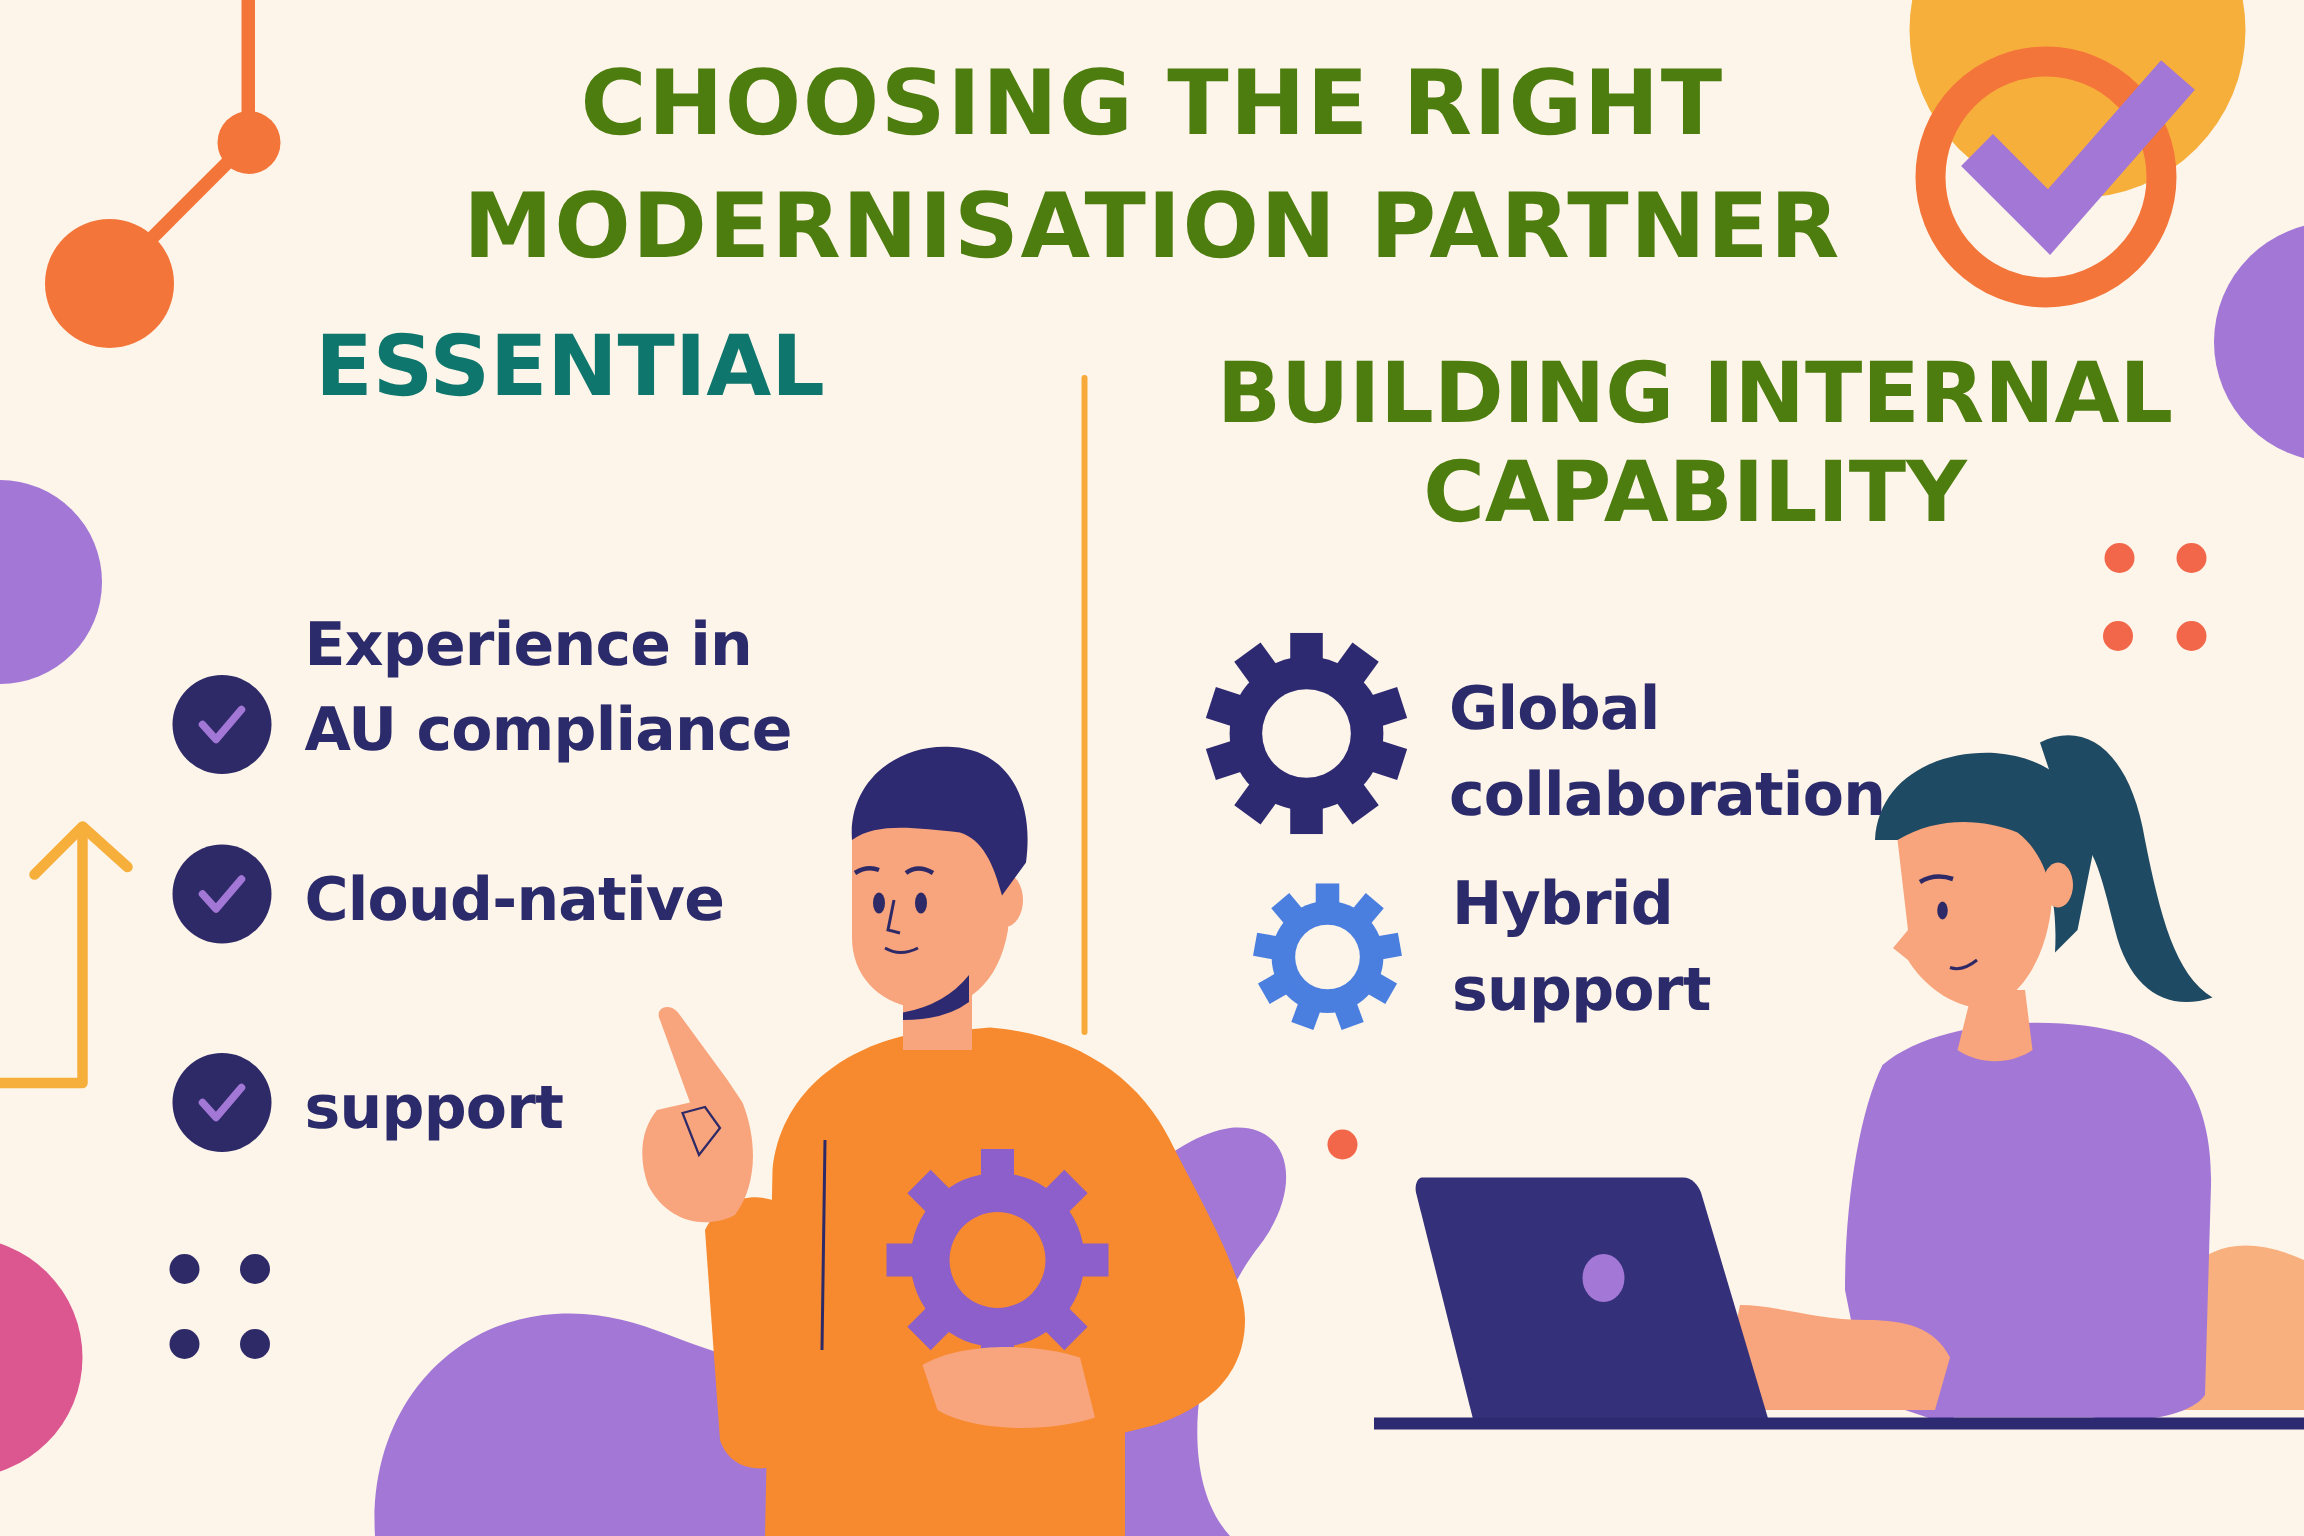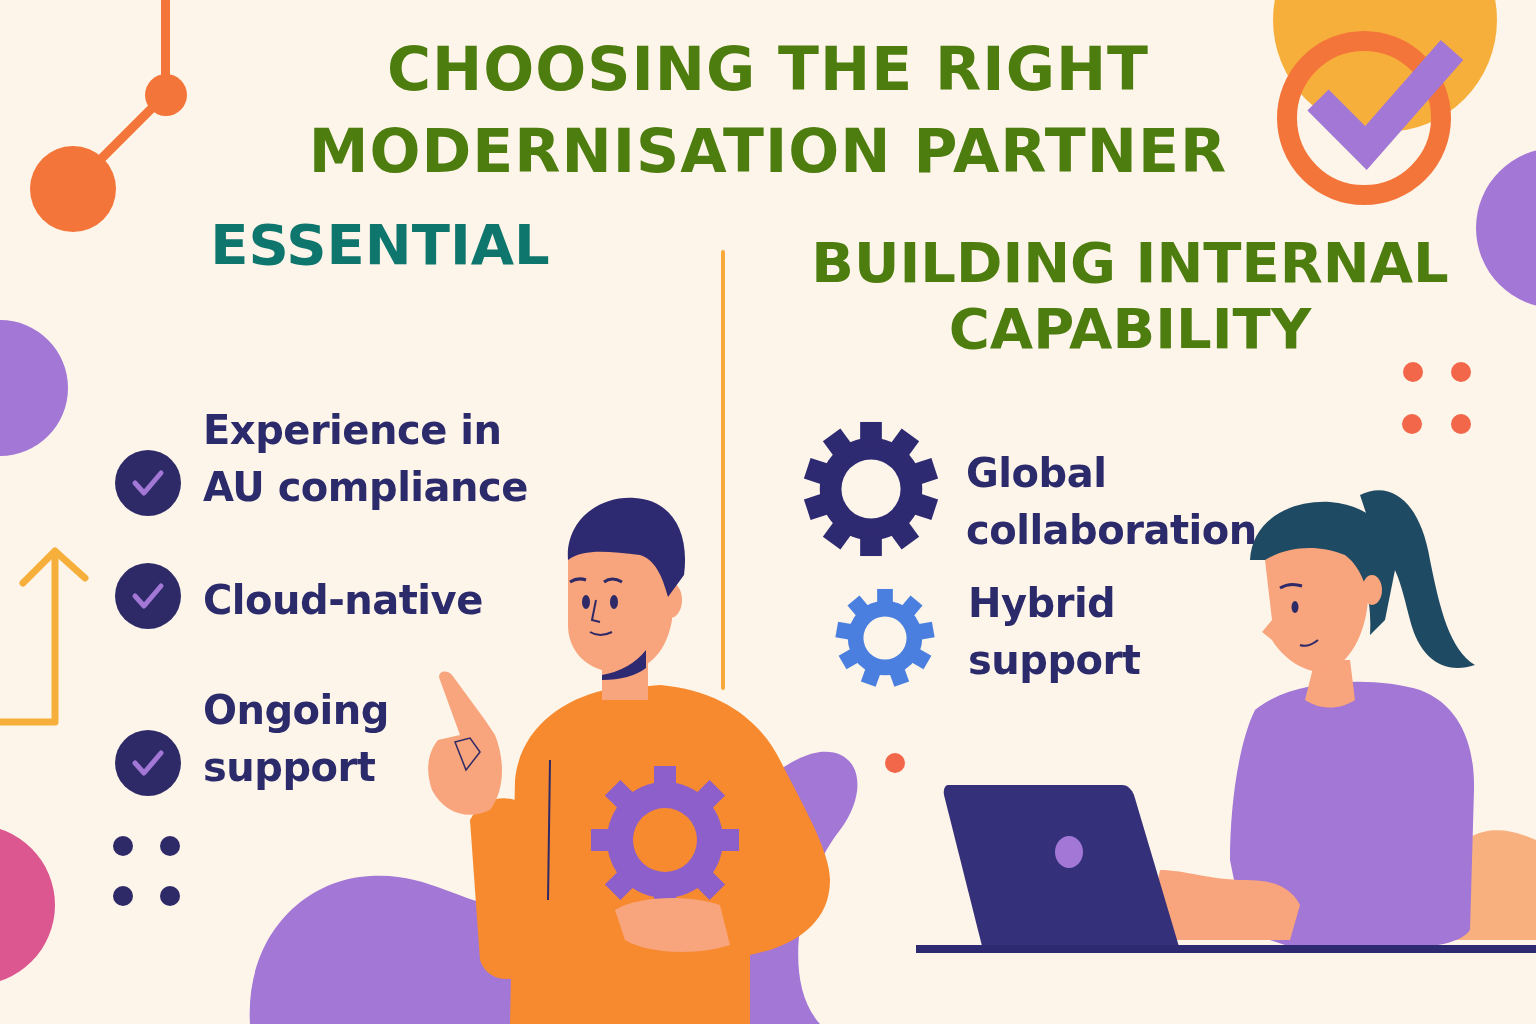"Ongoing" span { html: <span>Ongoing</span> -> none }
